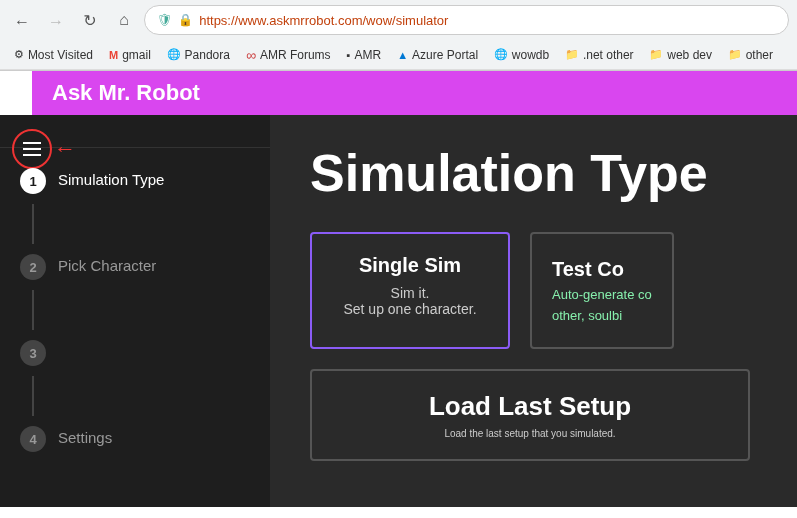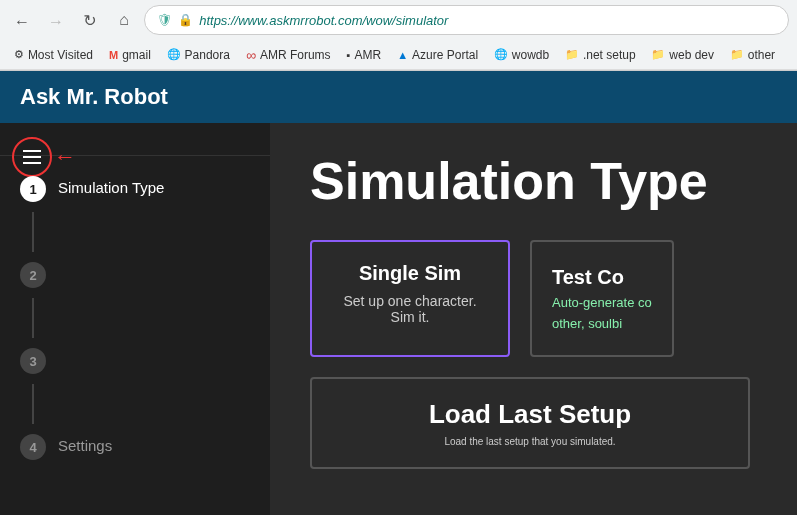"https://www.askmrrobot.com/wow/simulator" .address-bar .url-text { color: #0f766e -> #c2410c; font-style: italic -> none }
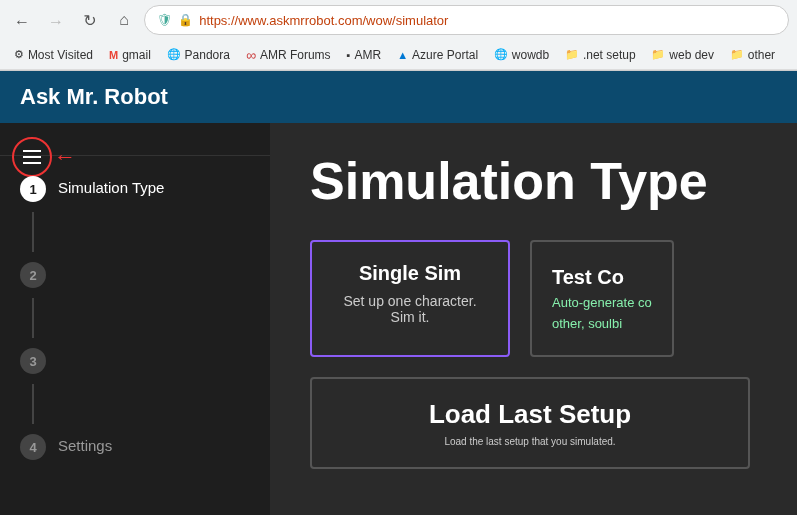".net setup" span { text: setup -> other }
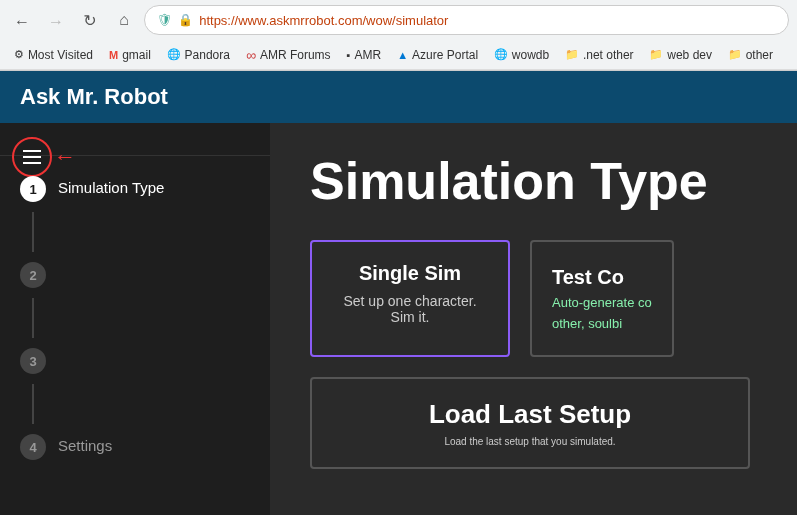"Ask Mr. Robot" .app-header { background: #0c4a6e -> #d946ef; height: 52px -> 44px; margin-left: none -> 32px }
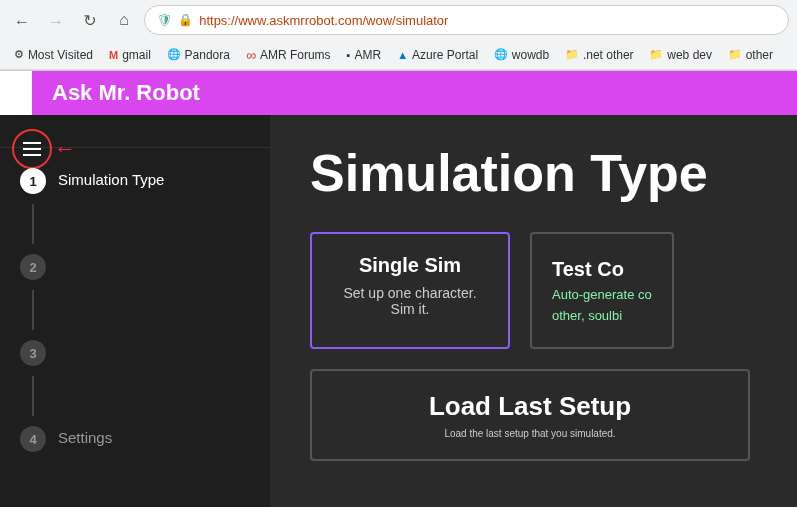"Pick Character" span.step-label { html: none -> <span>Pick Character</span> }
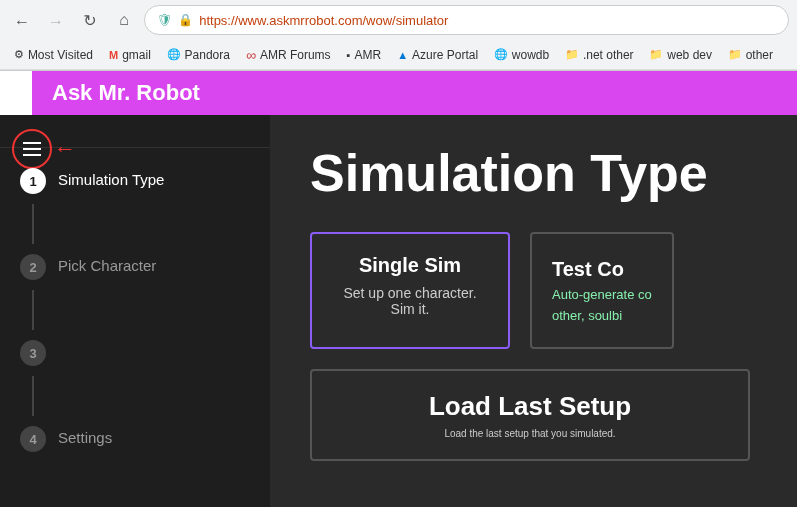"Set up one character." div.sim-card-desc { order: before "Sim it." -> after "Sim it." }
